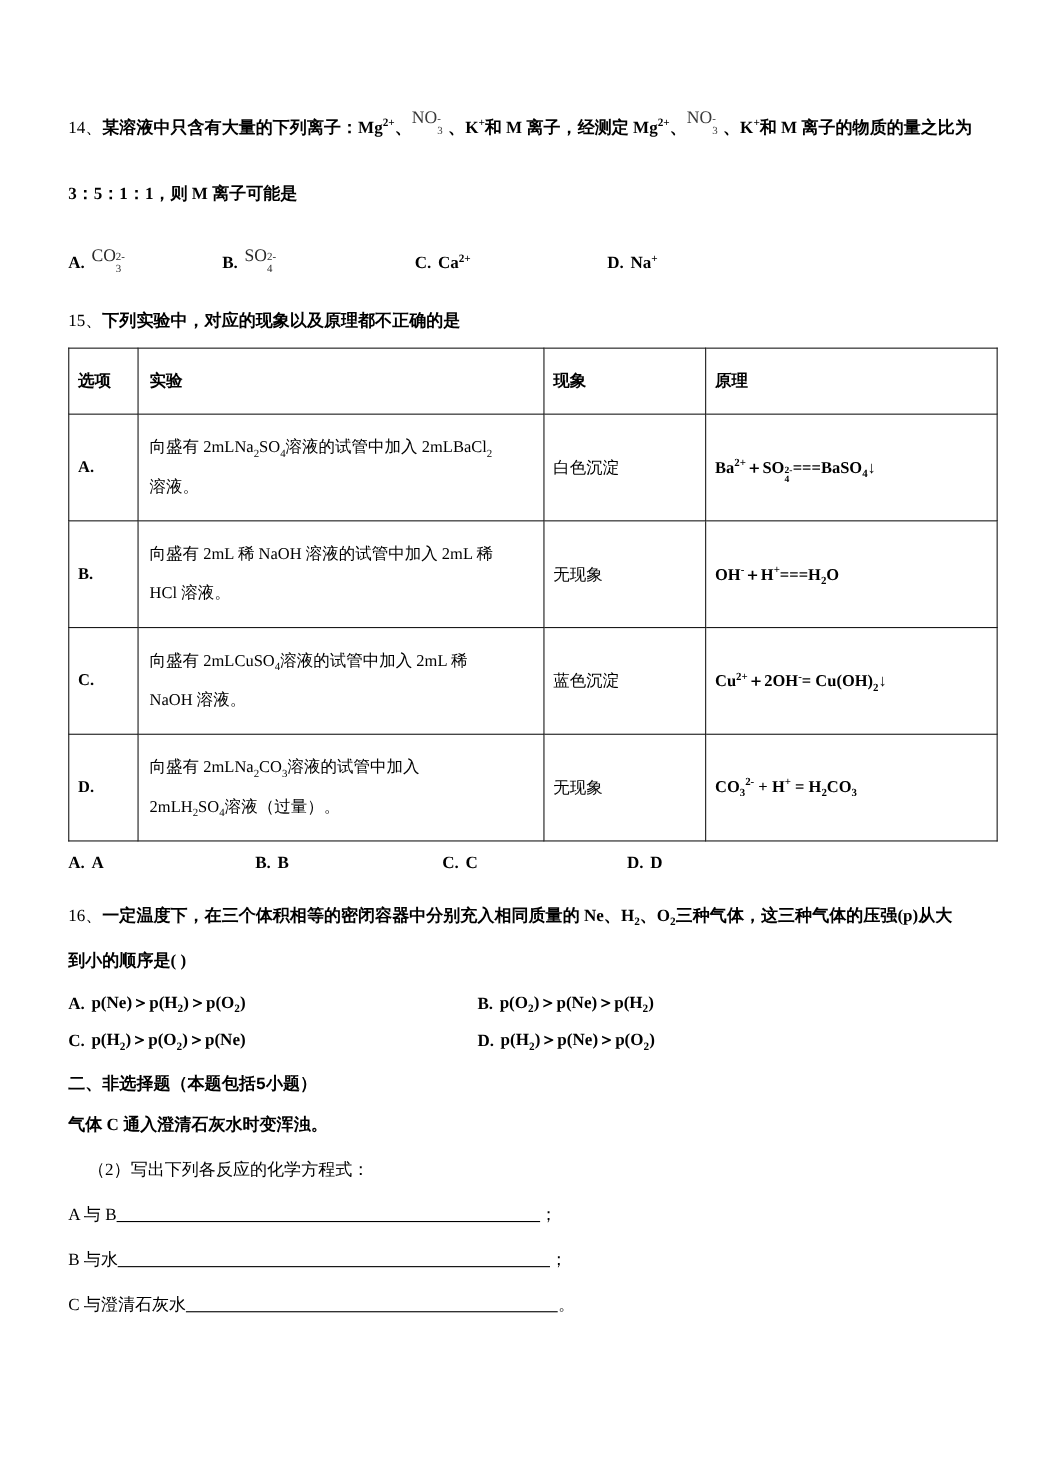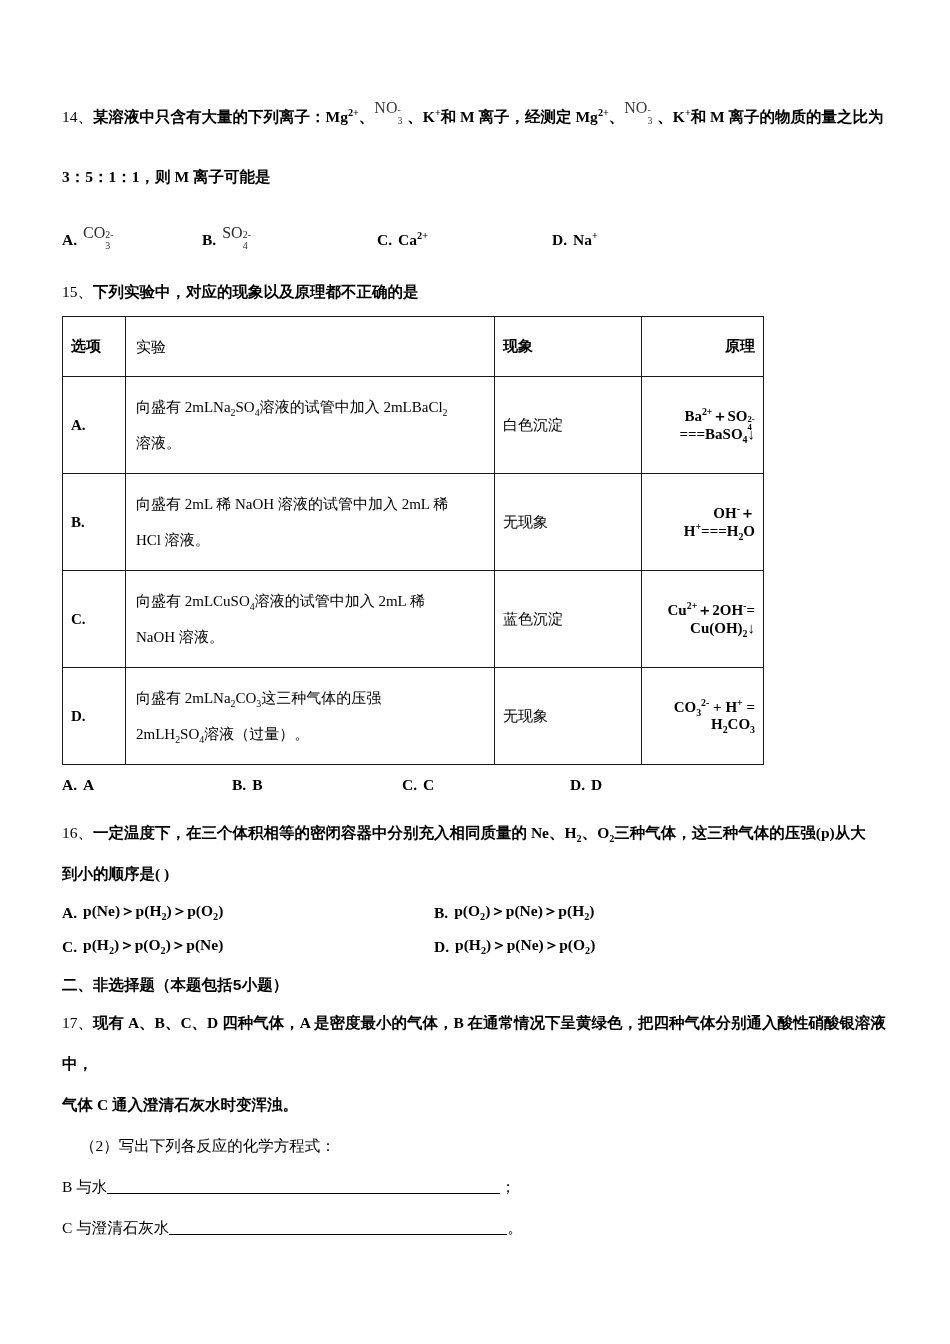"选项" table.exp { width: 702px -> 845px }
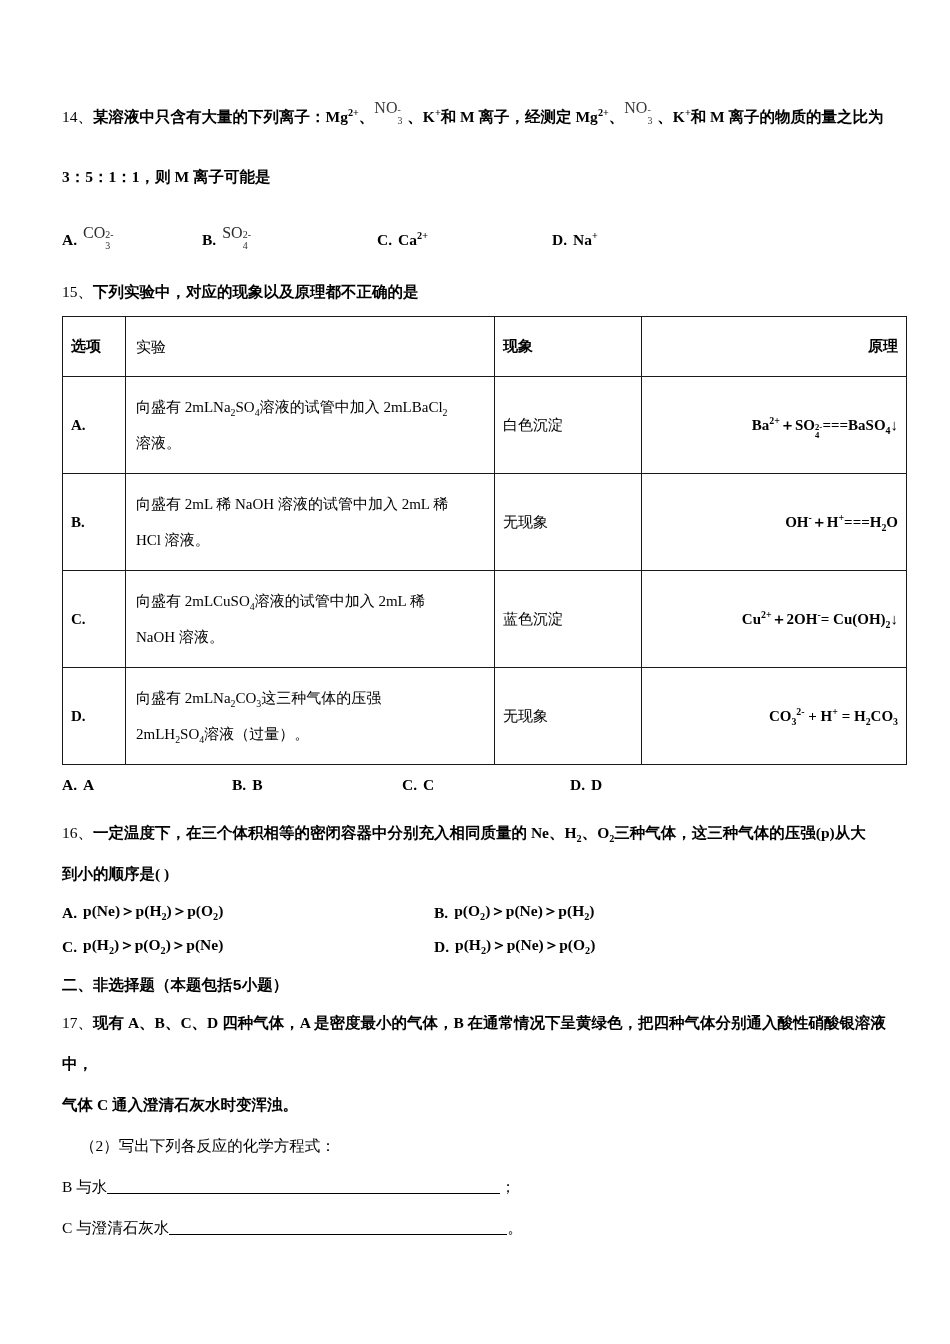"实验" td.exp-cell { font-weight: normal -> bold }
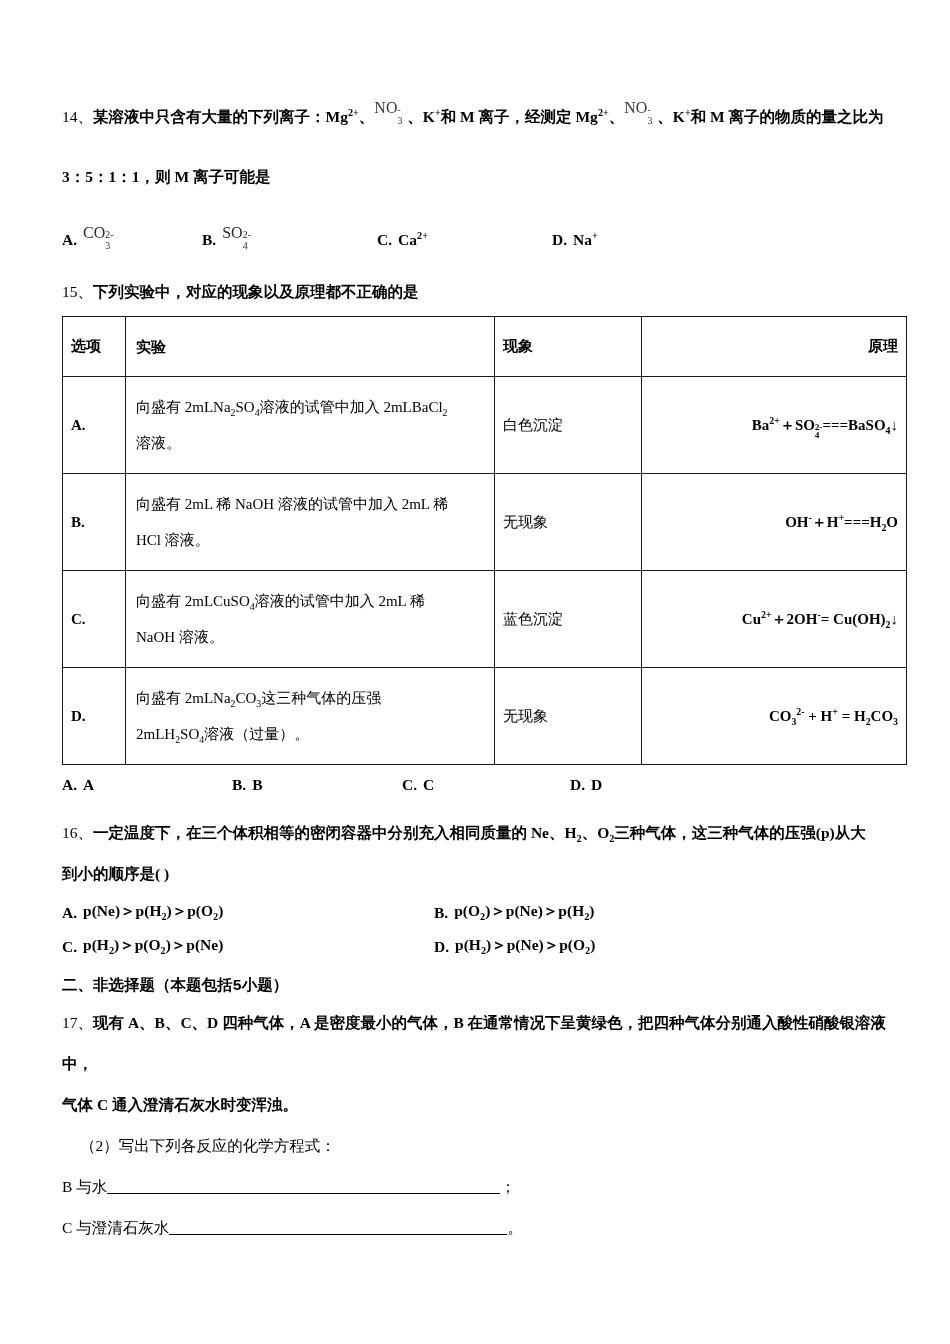"原理" table.exp td.prin-cell { text-align: right -> none }
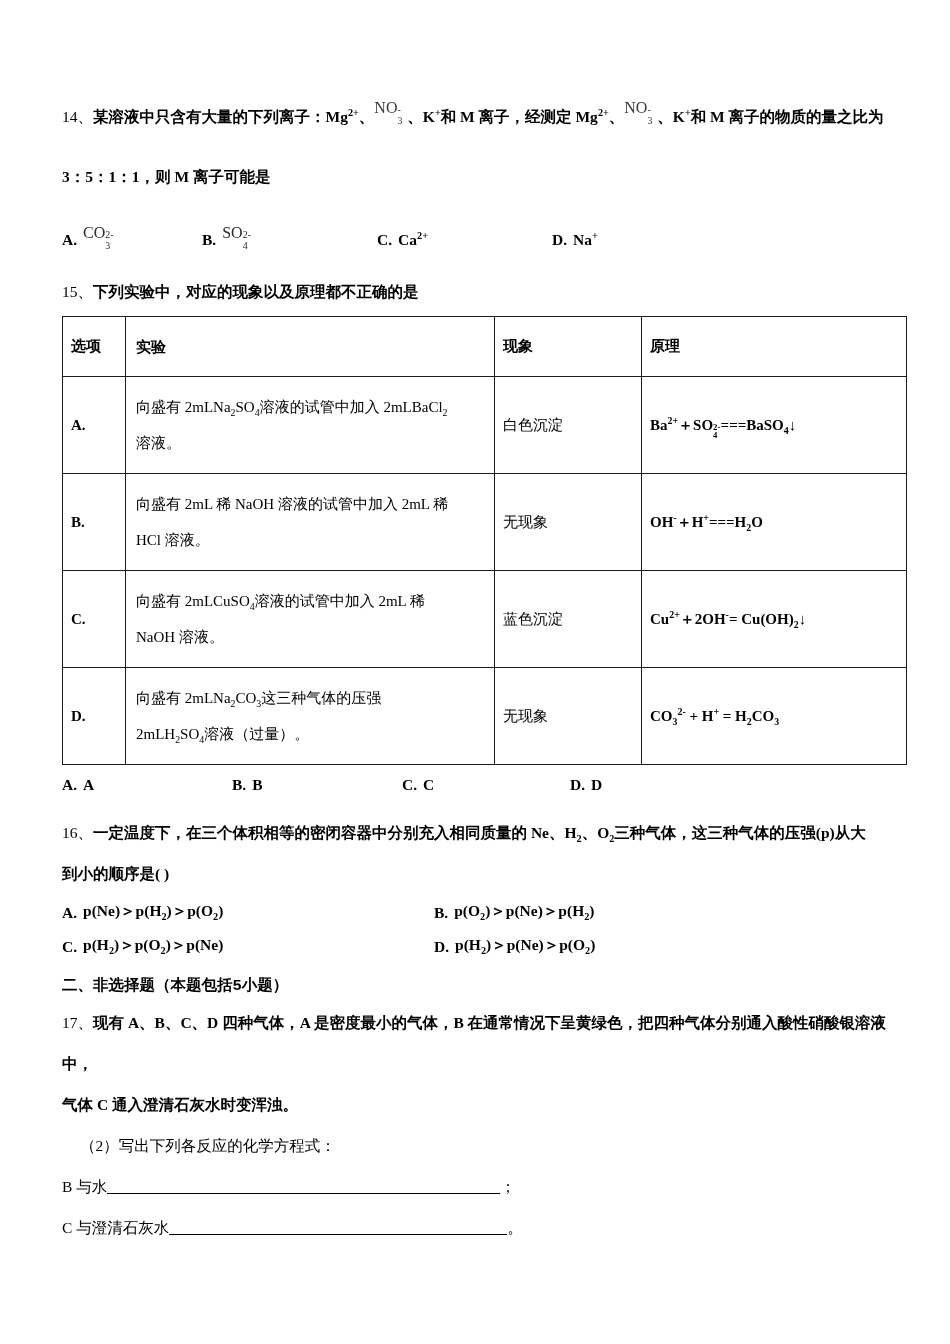"这三种气体的压强" span { text: 这三种气体的压强 -> 溶液的试管中加入 }
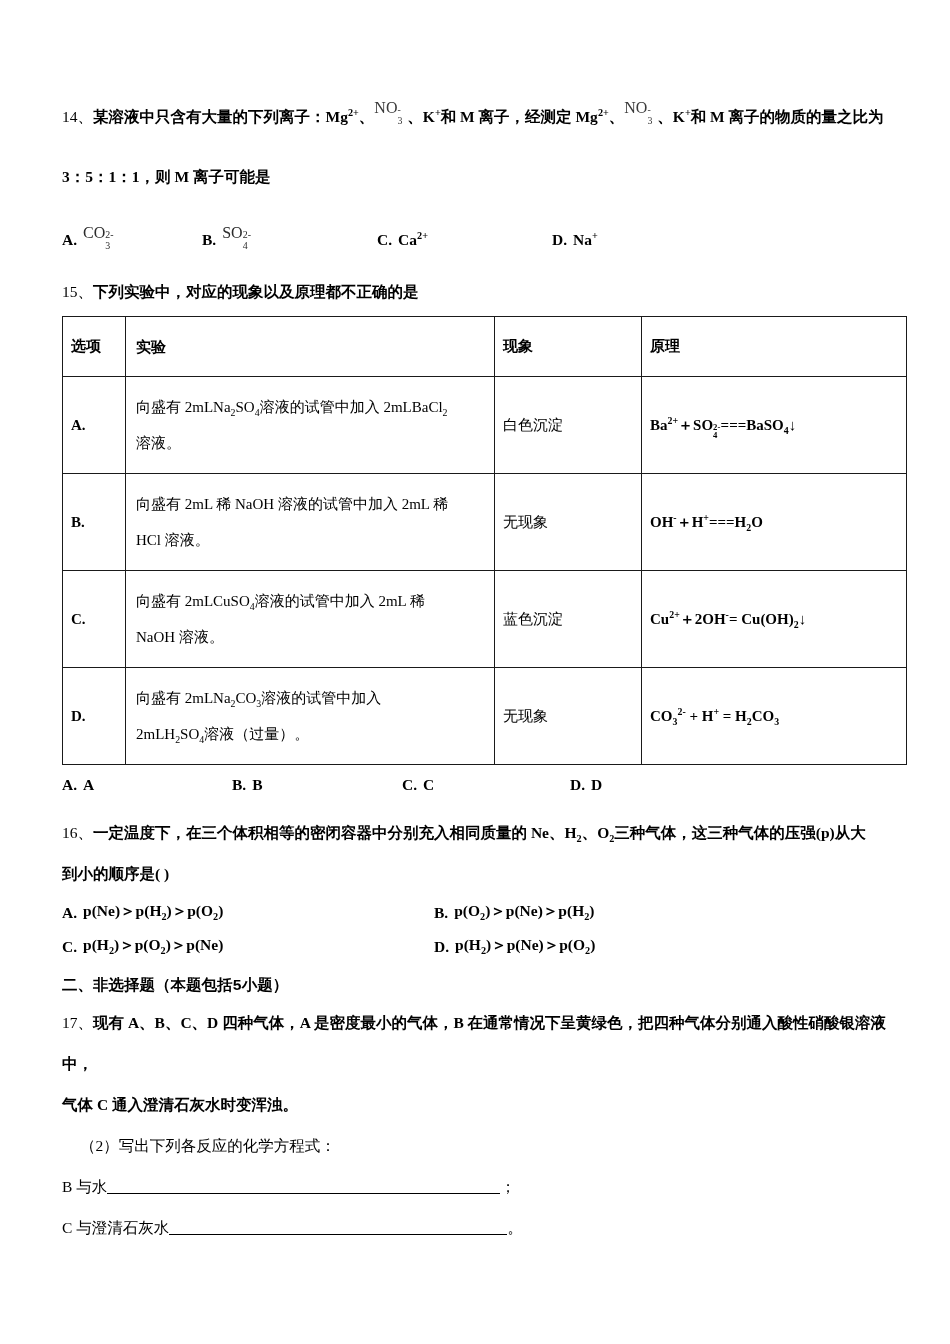"17、现有 A、B、C、D 四种气体，A 是密度最小的气体，B" div.stem-normal { html: <div> <span>17、</span><span>现有 A、B、C、D 四种气体，A 是密度最小的气体，B 在通常情况下呈黄绿色，把四种气体分别通入酸性硝酸银溶液中，</span> </div> -> none }
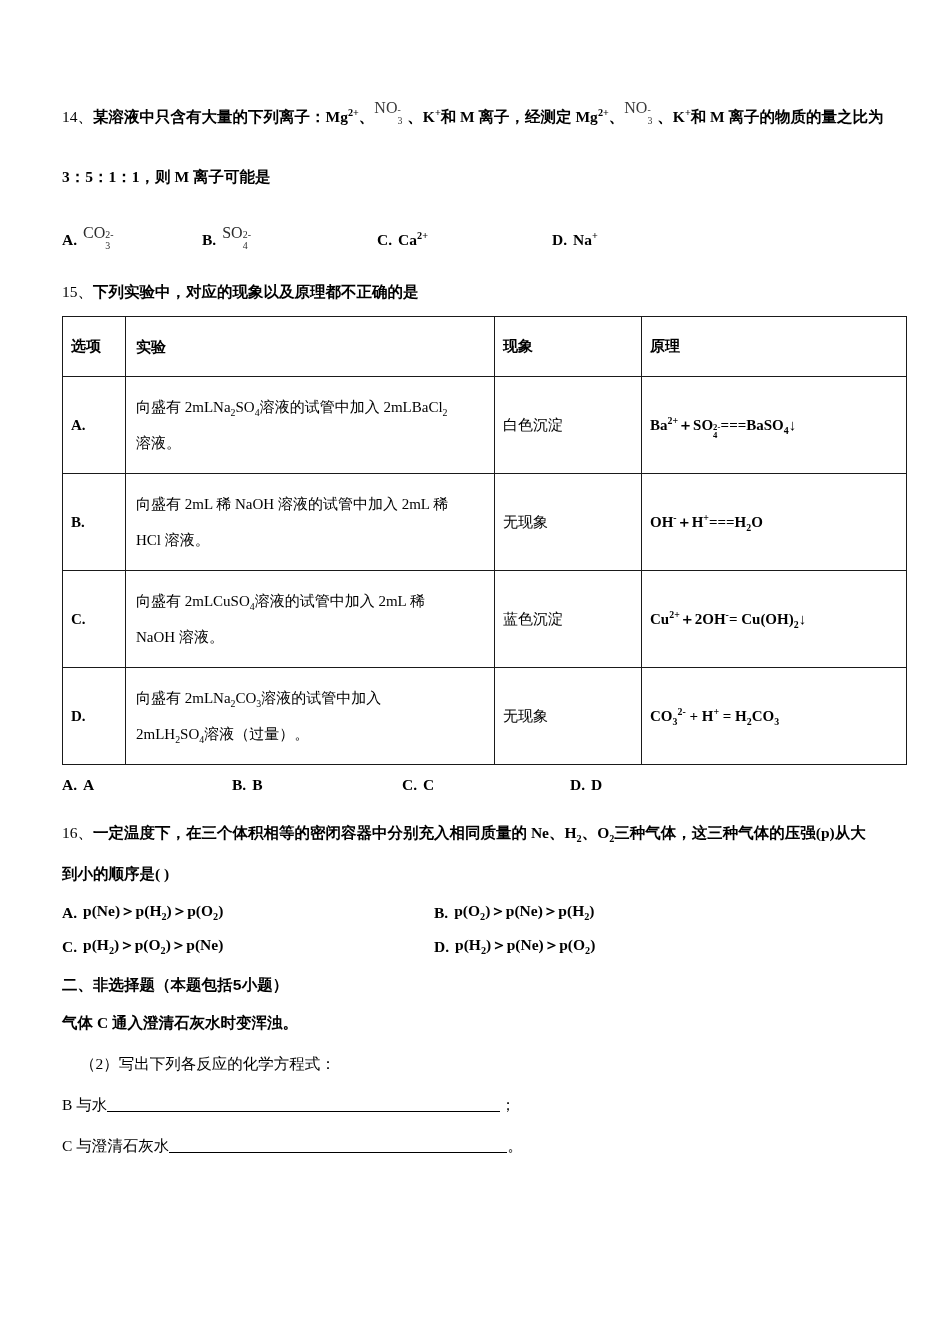"A 与 B ；" div.fillline { html: none -> <div> <span>A 与 B</span><span></span><span>；</span> </div> }
